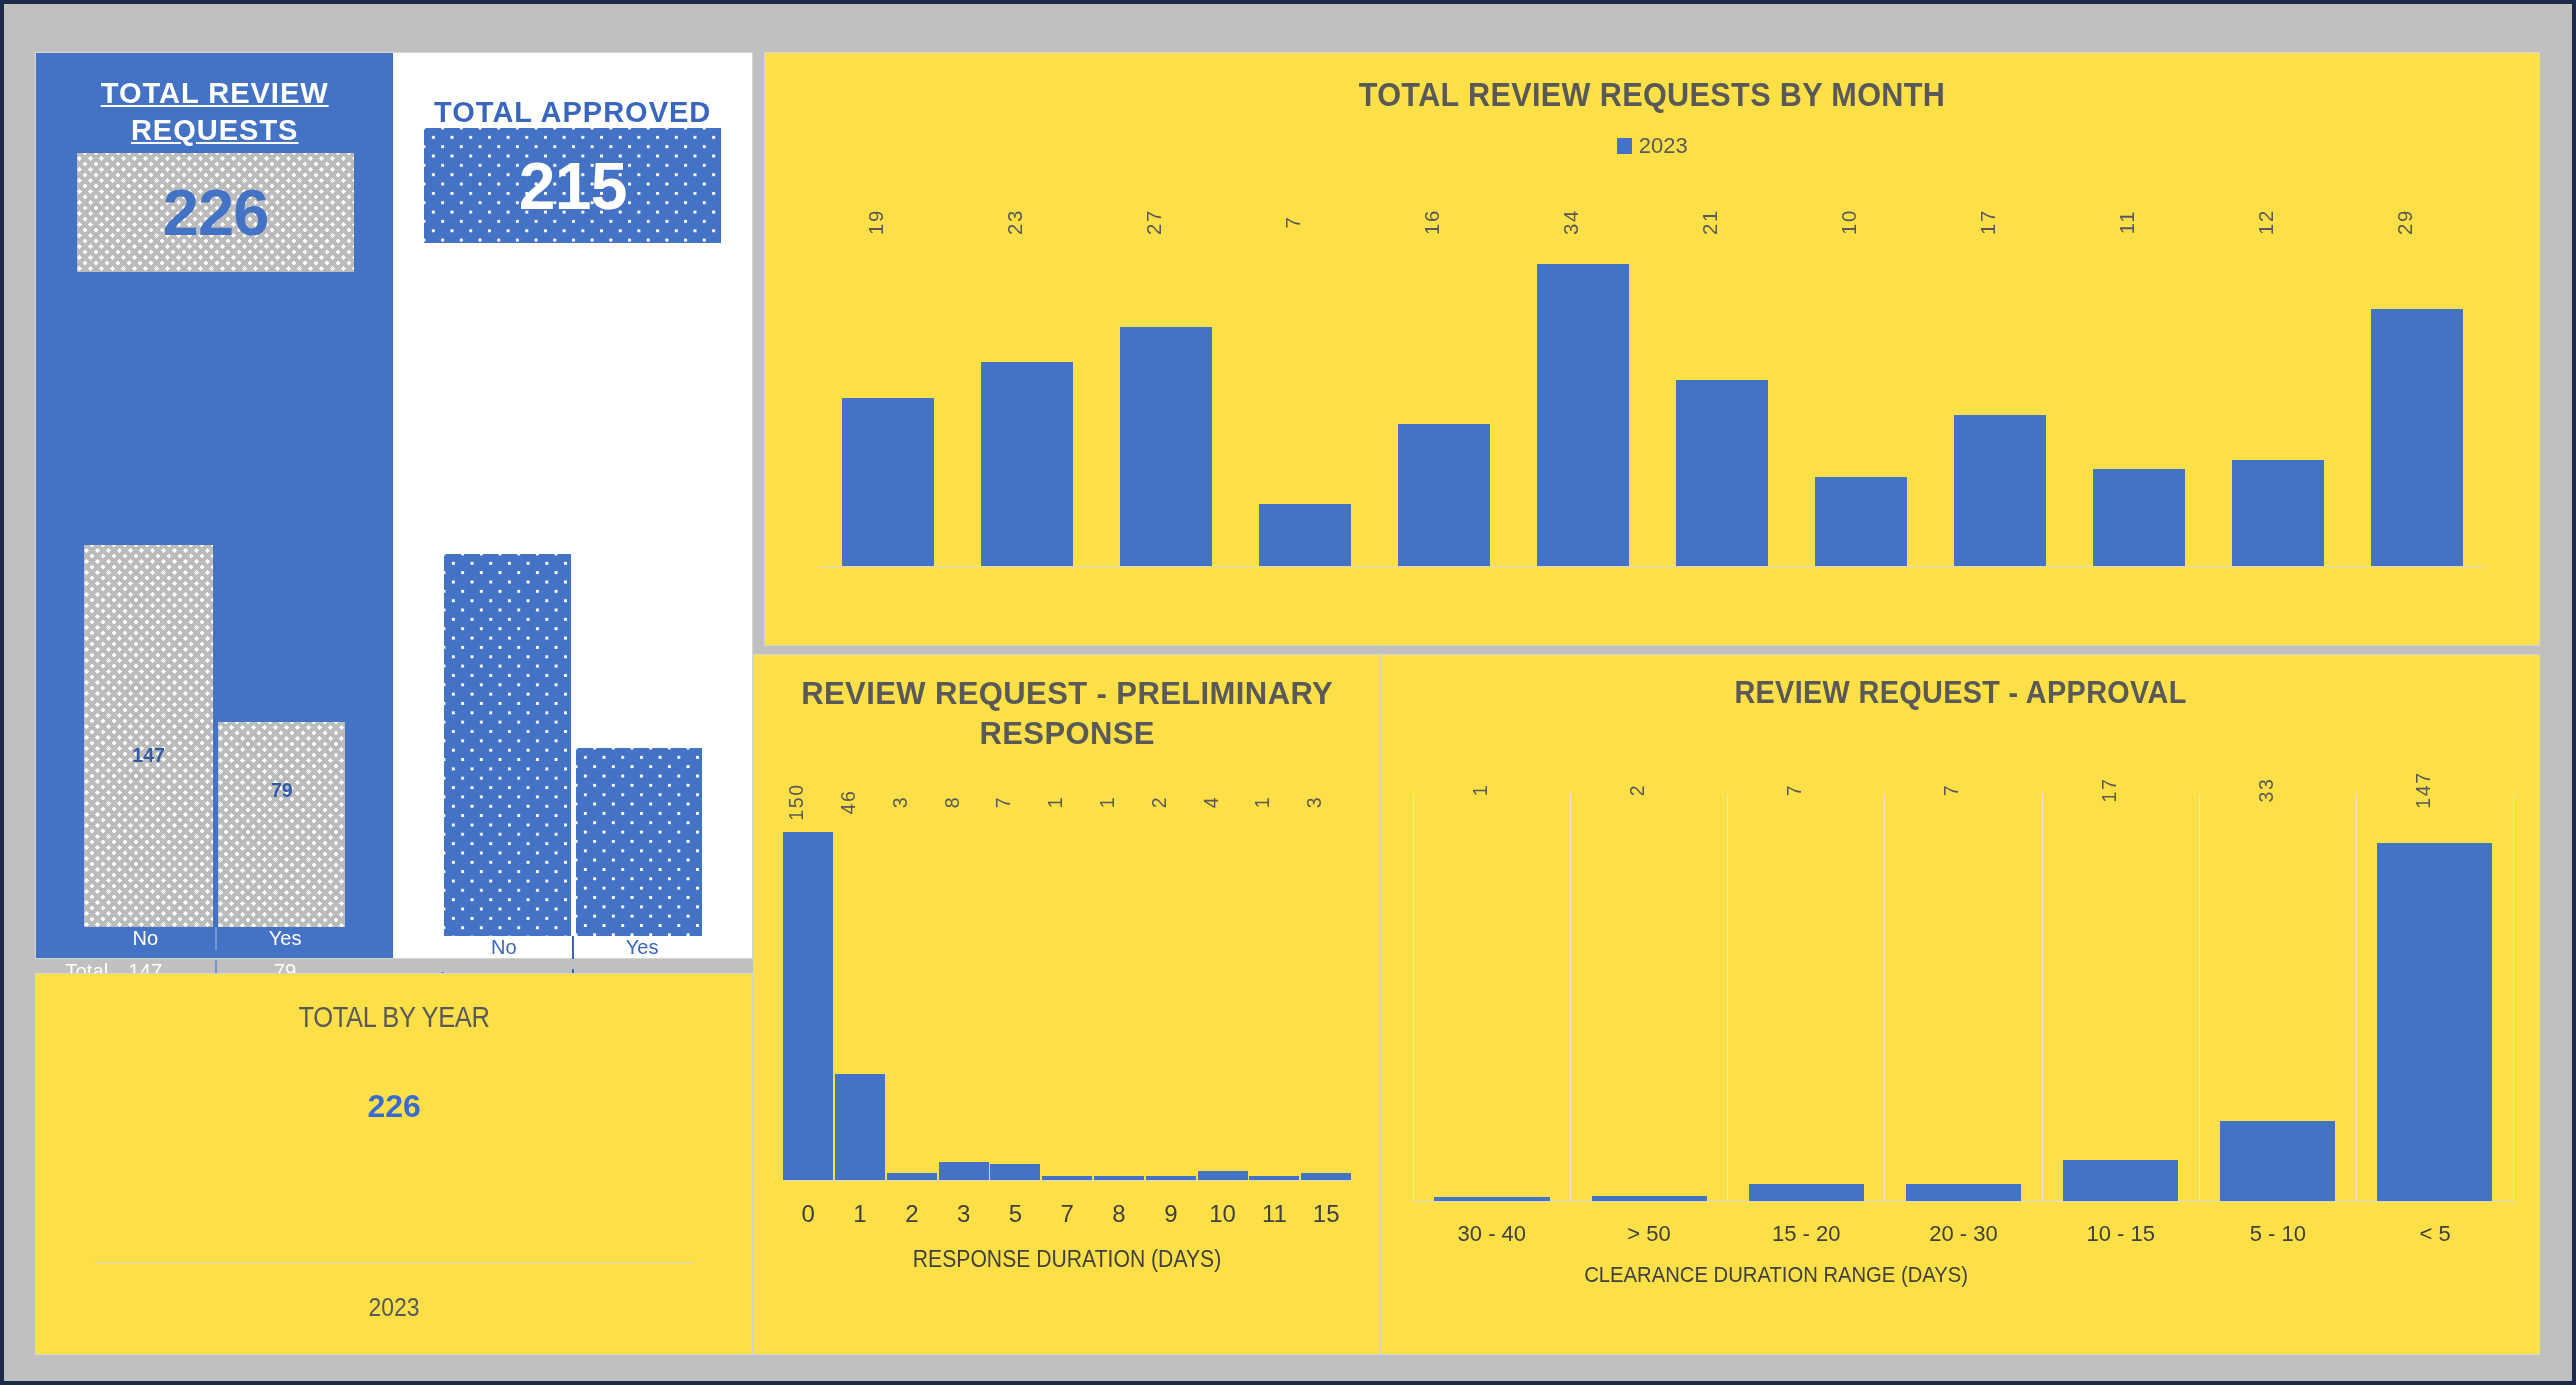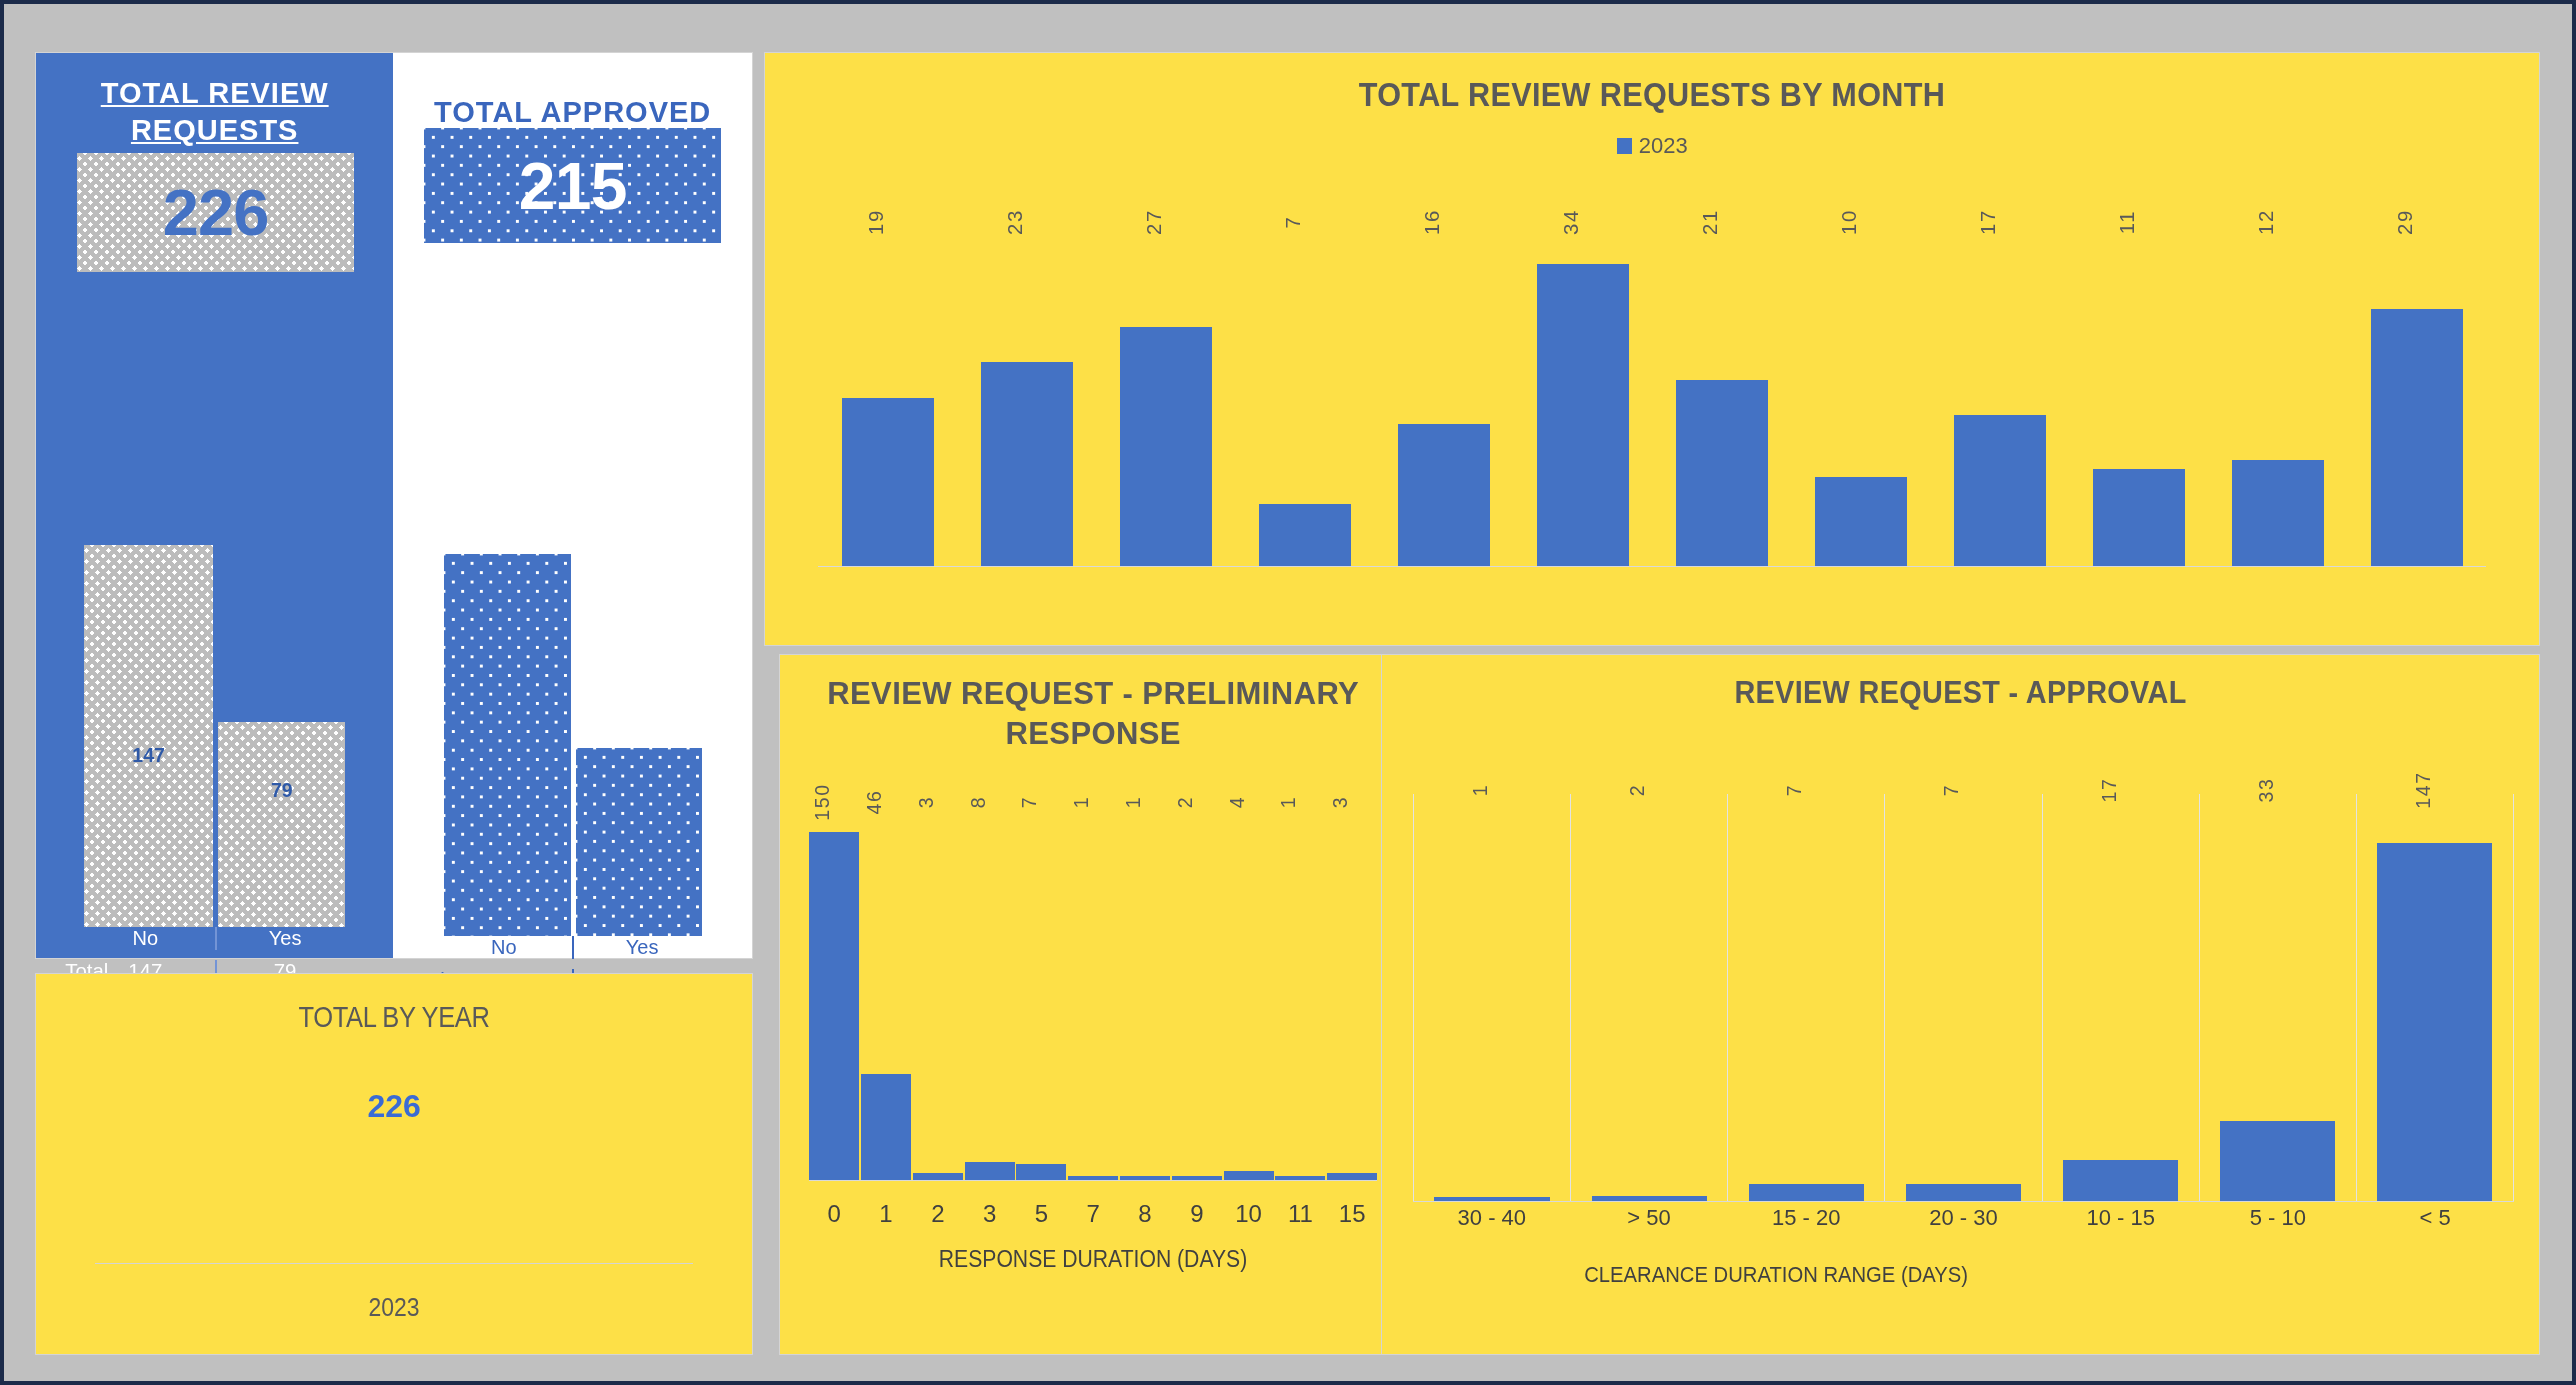"REVIEW REQUEST - PRELIMINARY RESPONSE" #chart-prelim { margin-left: 26px -> none }
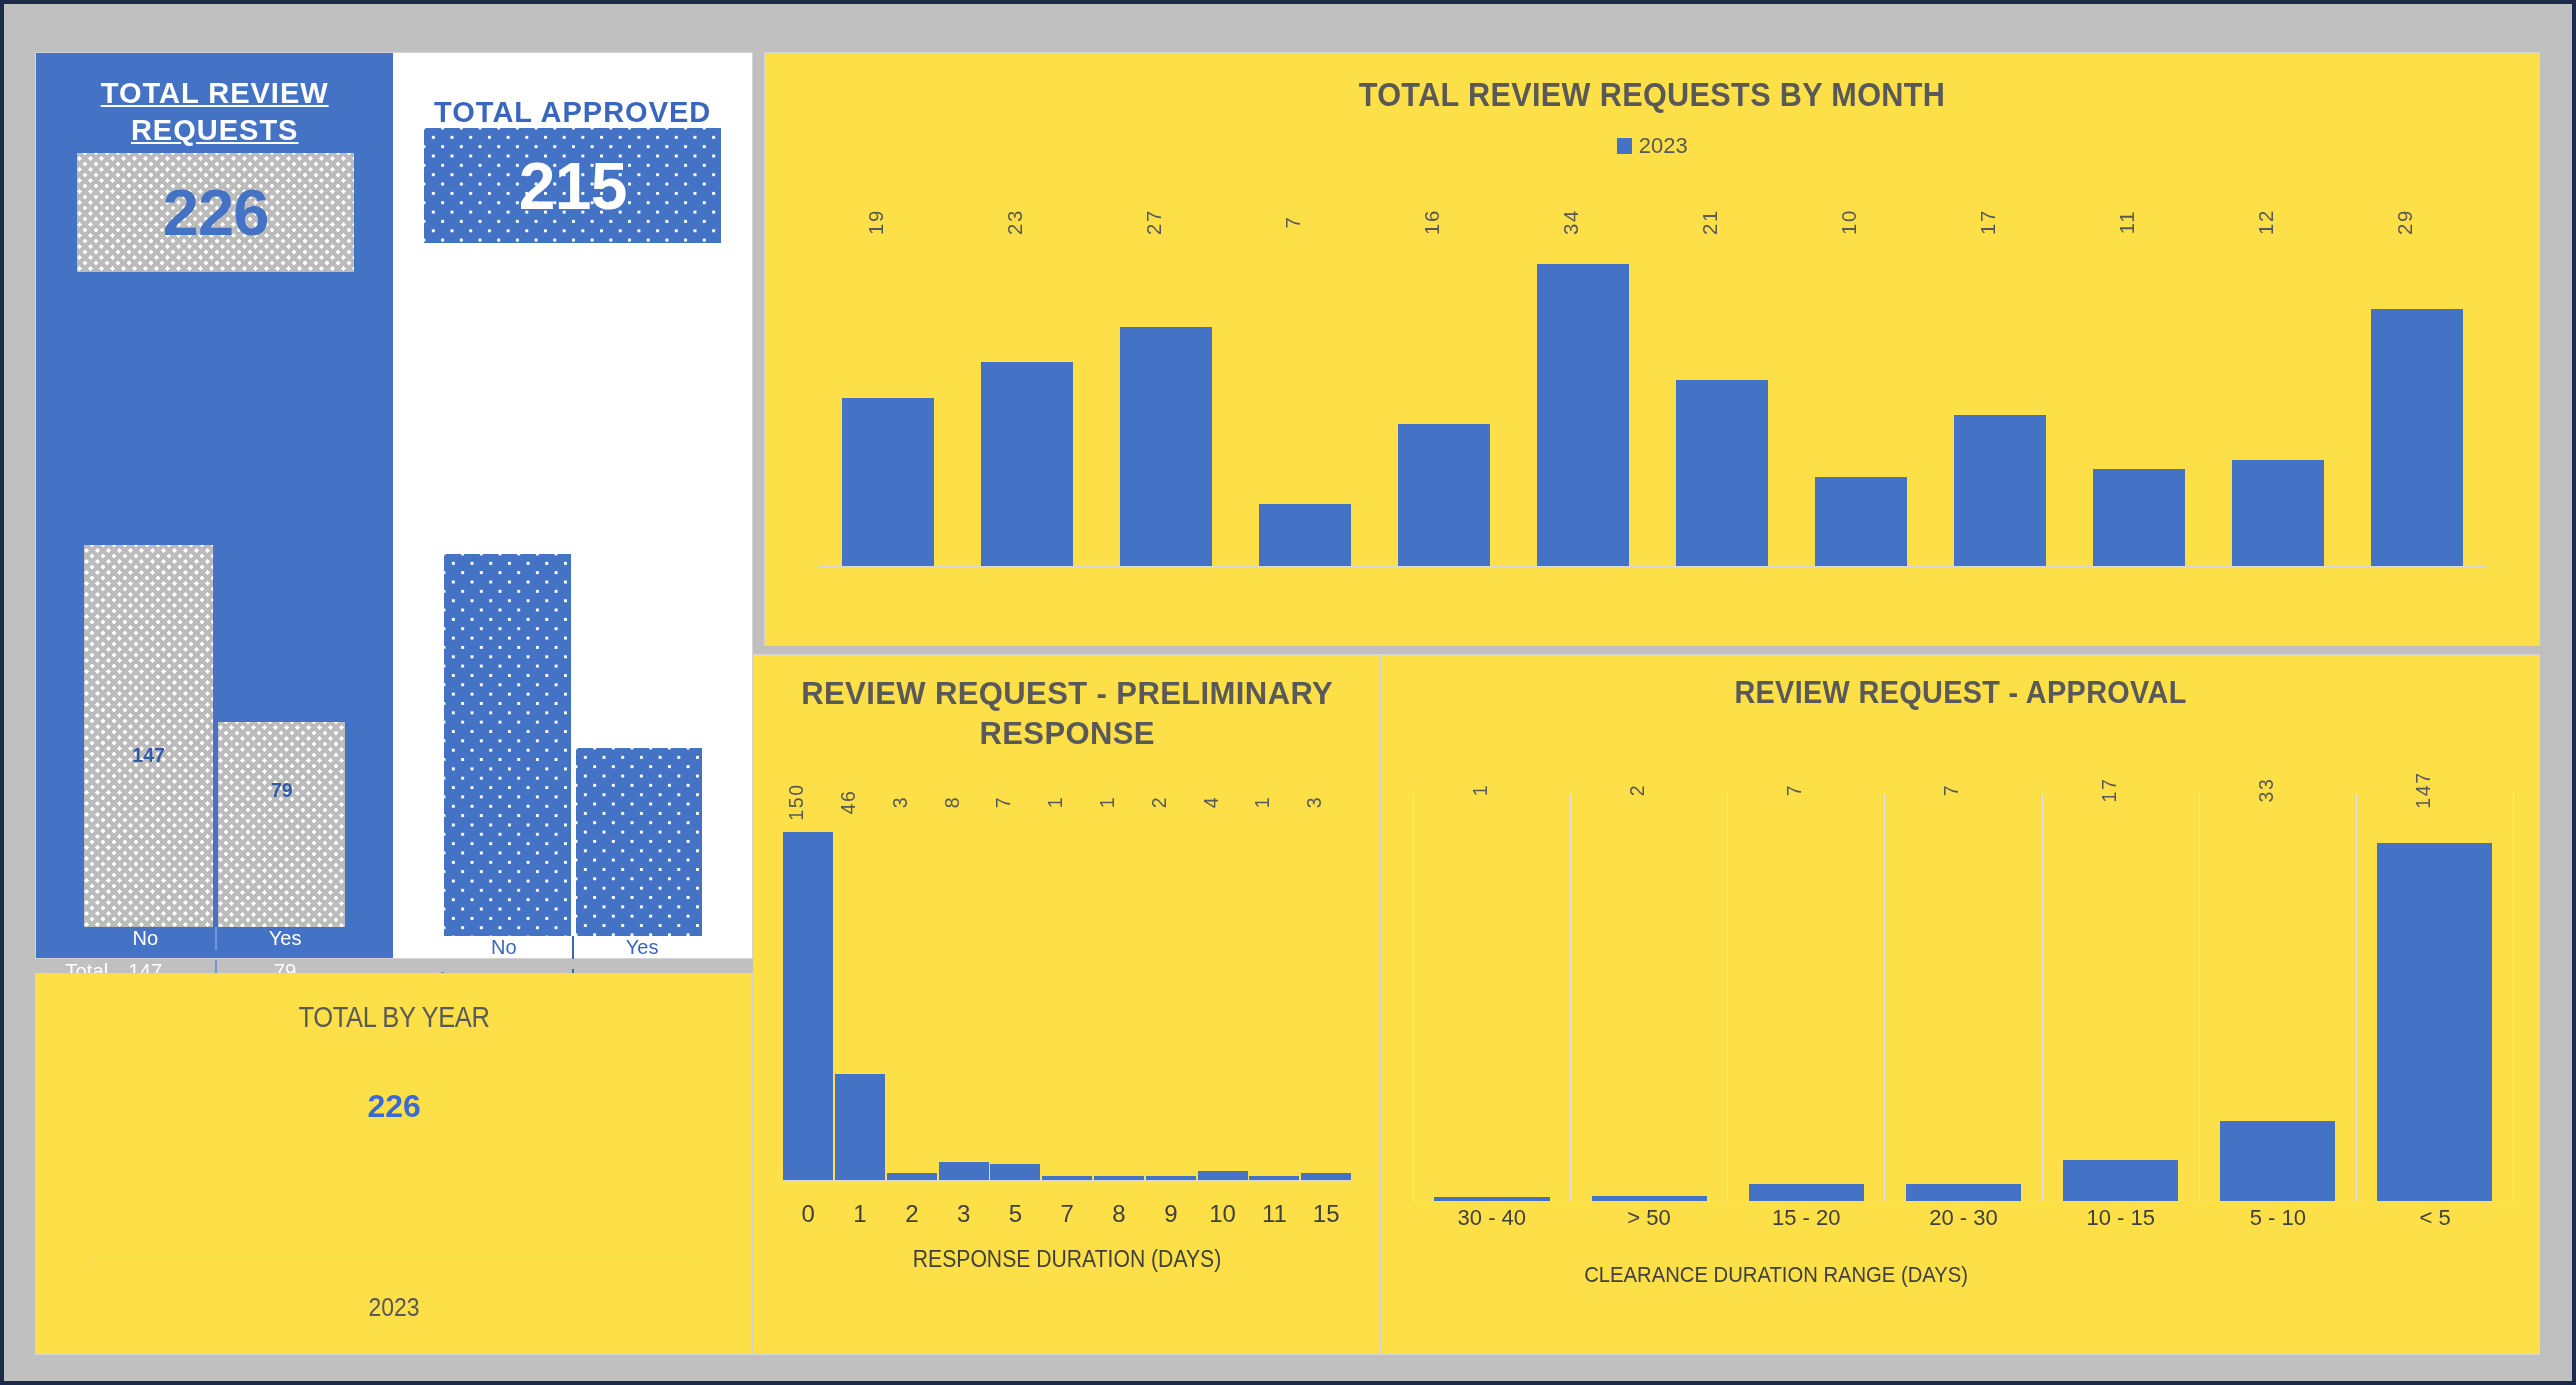"30 - 40" #appr-axis { bottom: 64px -> 48px }
